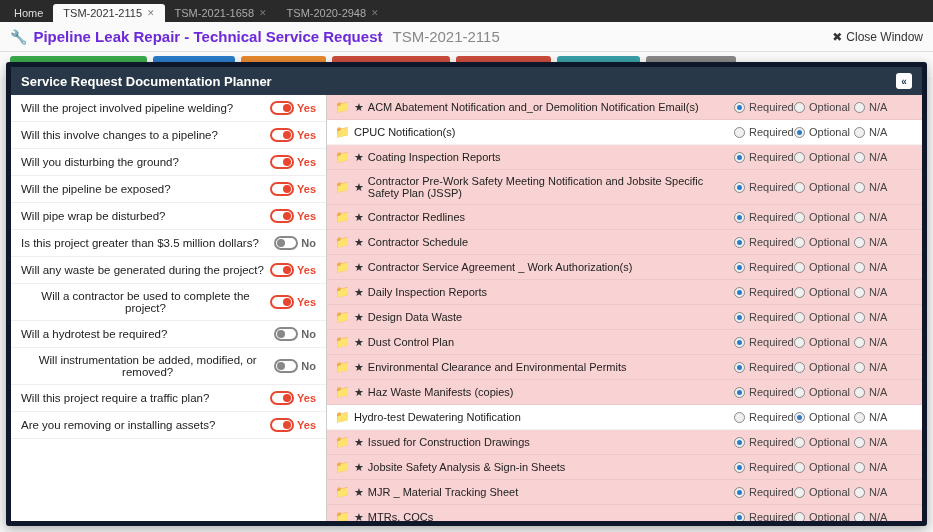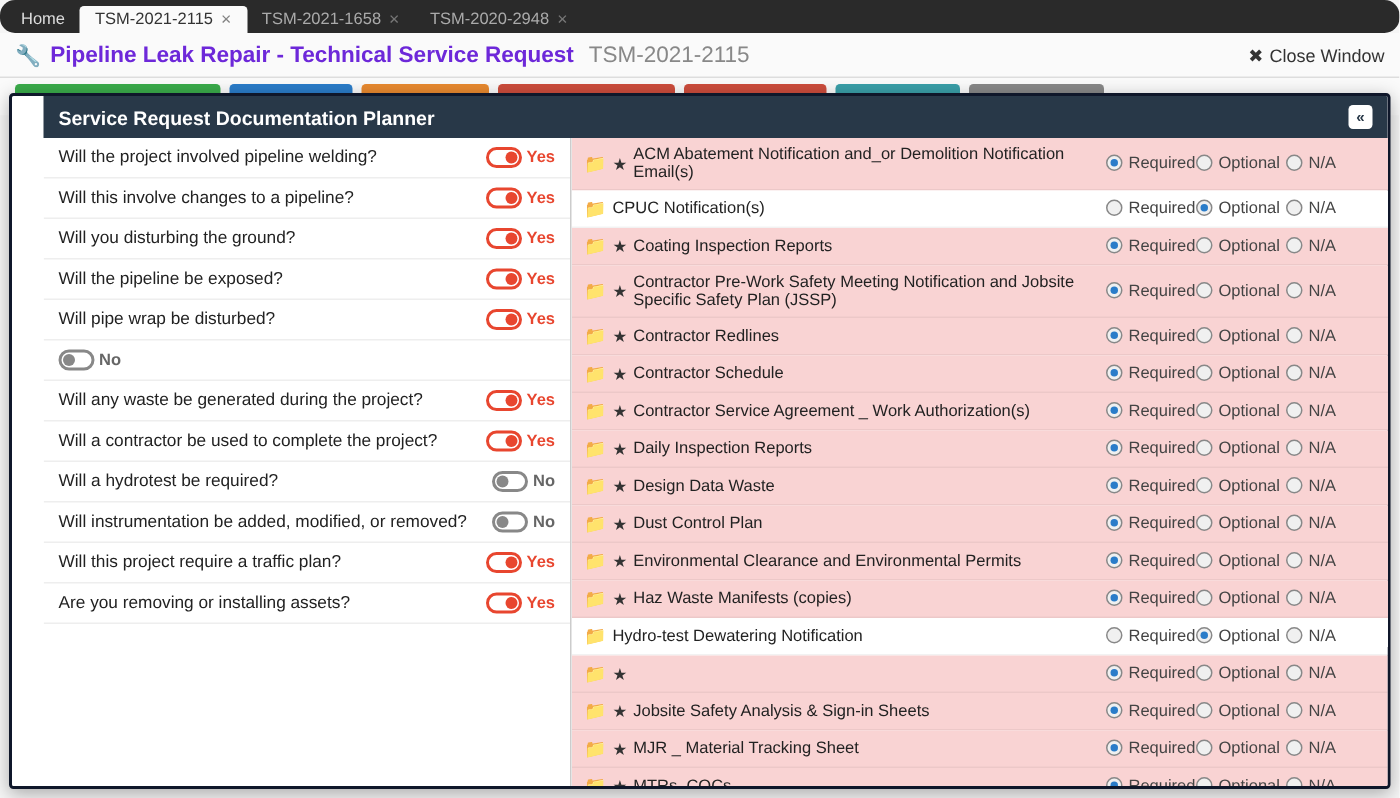"Home" .top-tabs { border-radius: 10px -> none }
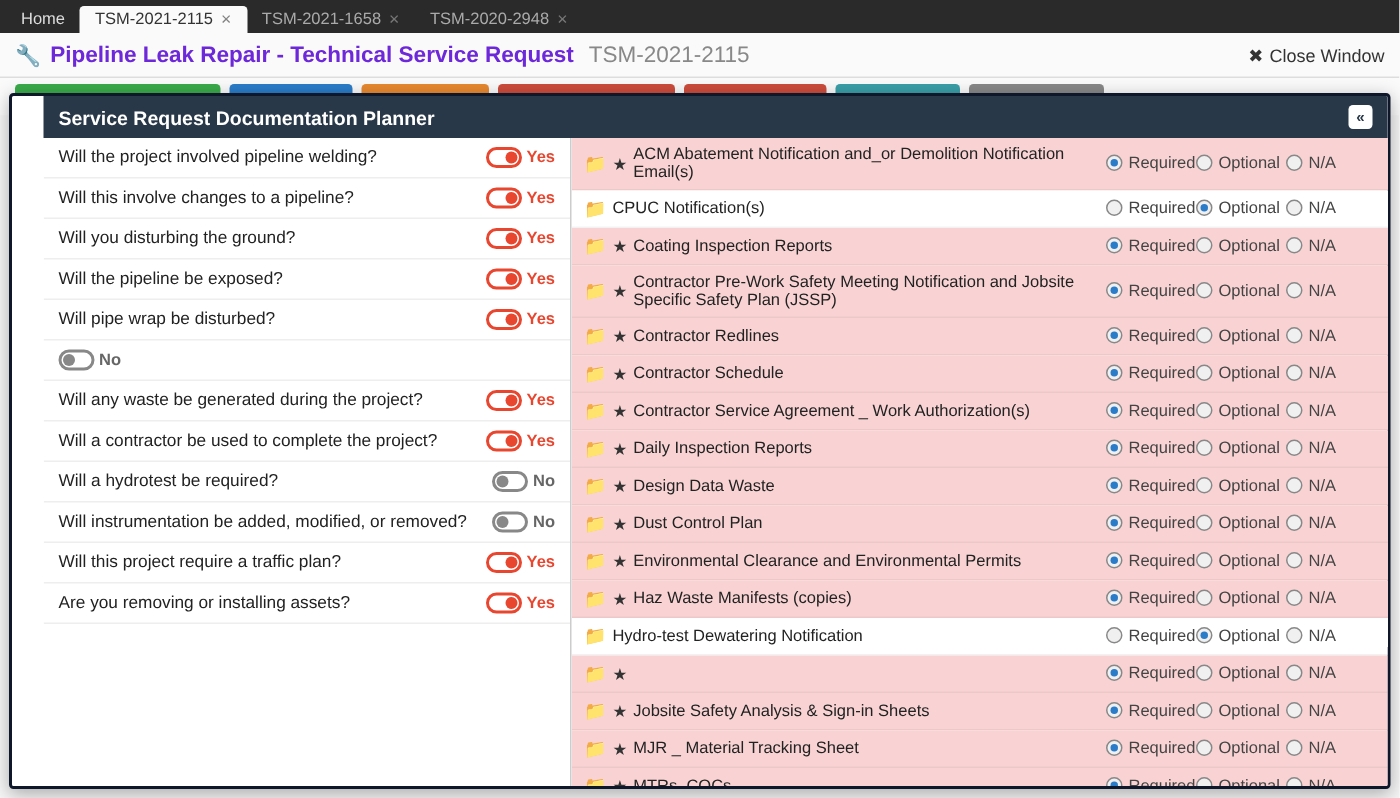"Service Request Documentation Planner" .modal { border: 2px solid #0f172a -> 5px solid #0f172a; padding-left: 21px -> none }
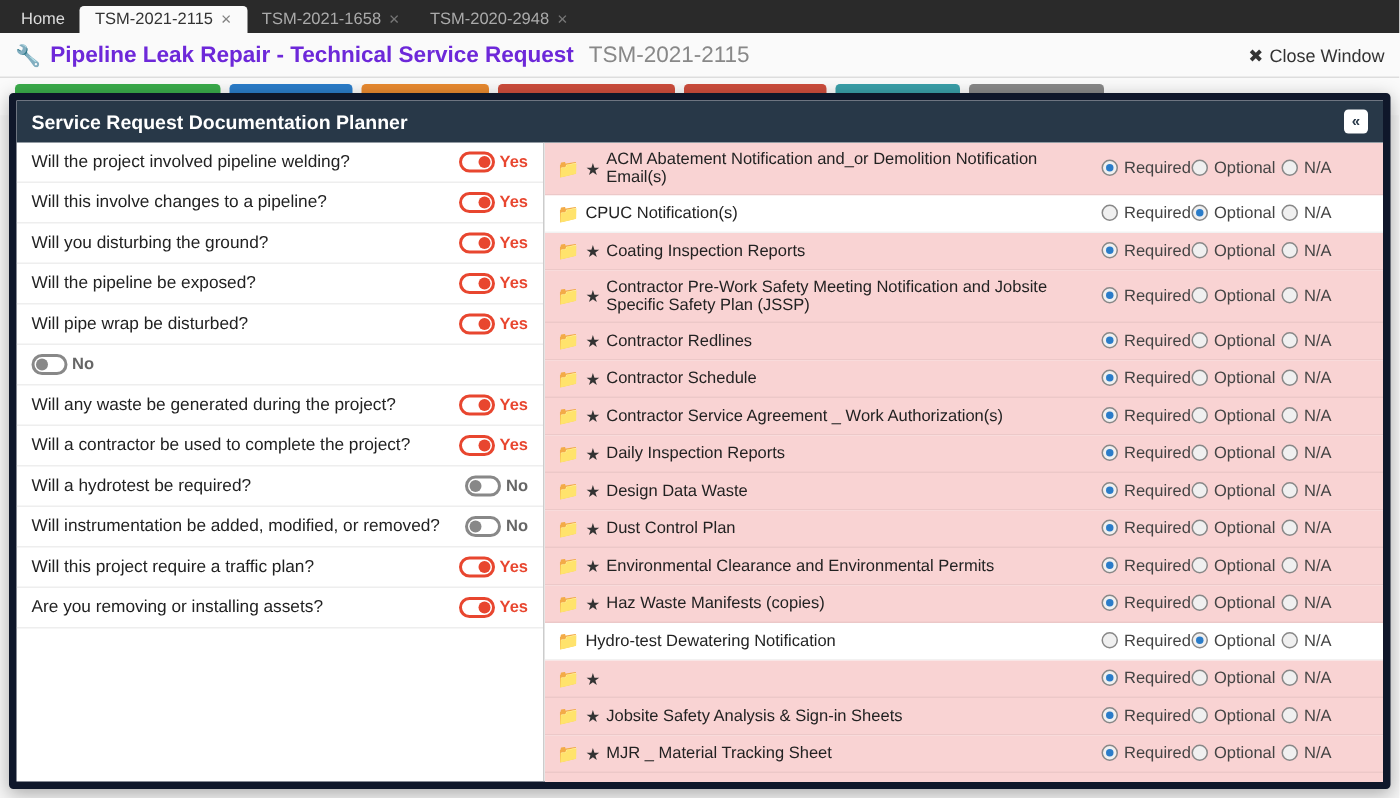"Will the project involved pipeline" .questions-panel { width: 352px -> 316px }
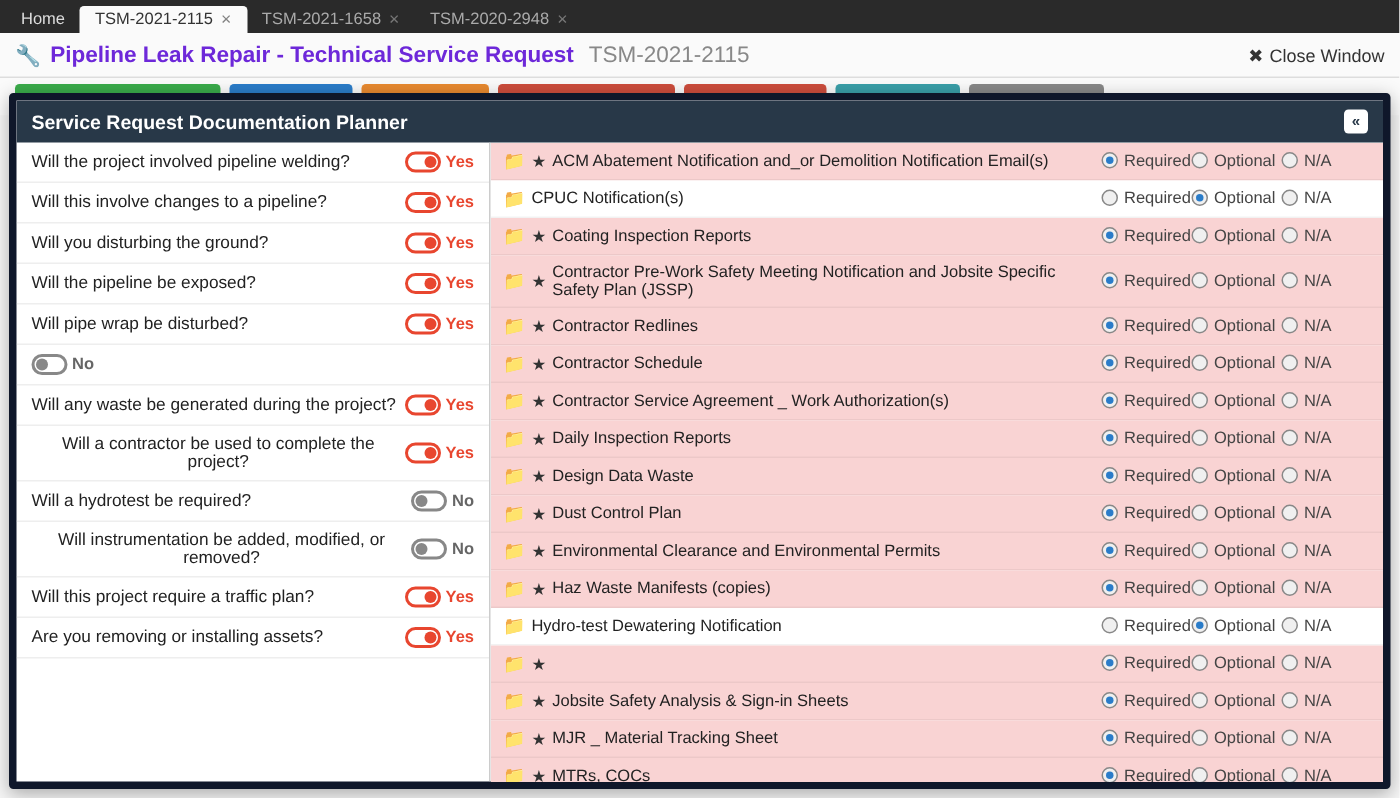"Required" .radio-cell { align-items: none -> center }
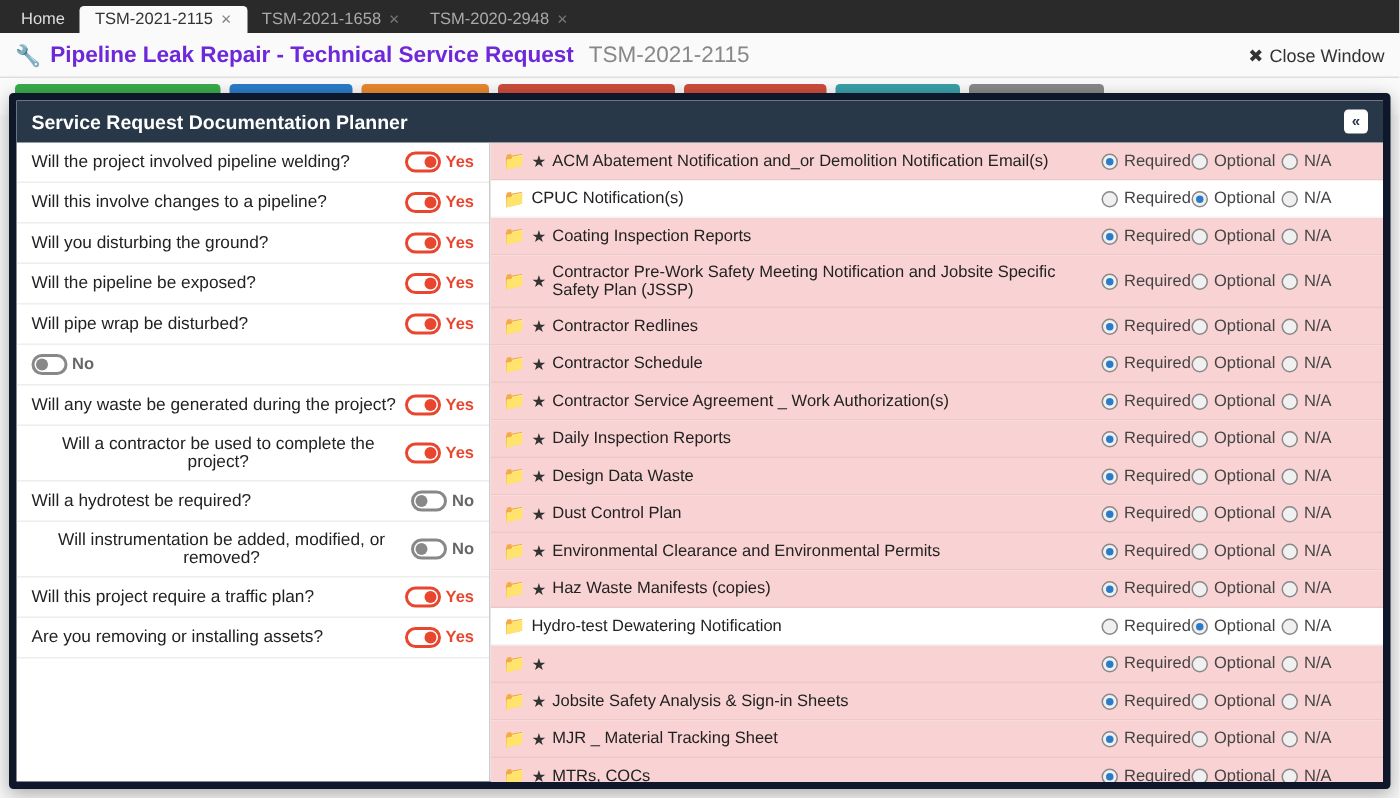"Is this project greater than" span.q-text { html: none -> <span>Is this project greater than $3.5 million dollars?</span> }
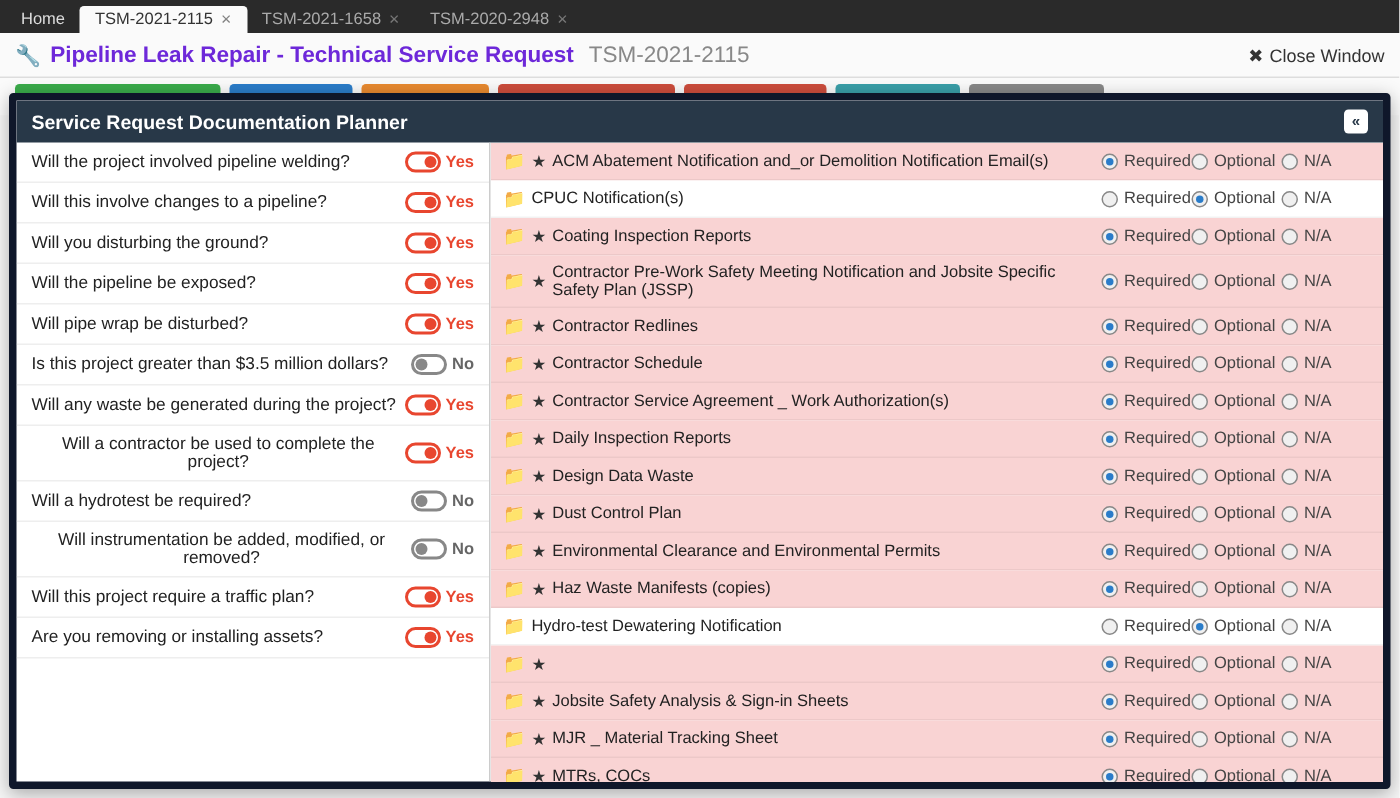"Issued for Construction Drawings" span.doc-name { html: none -> <span>Issued for Construction Drawings</span> }
